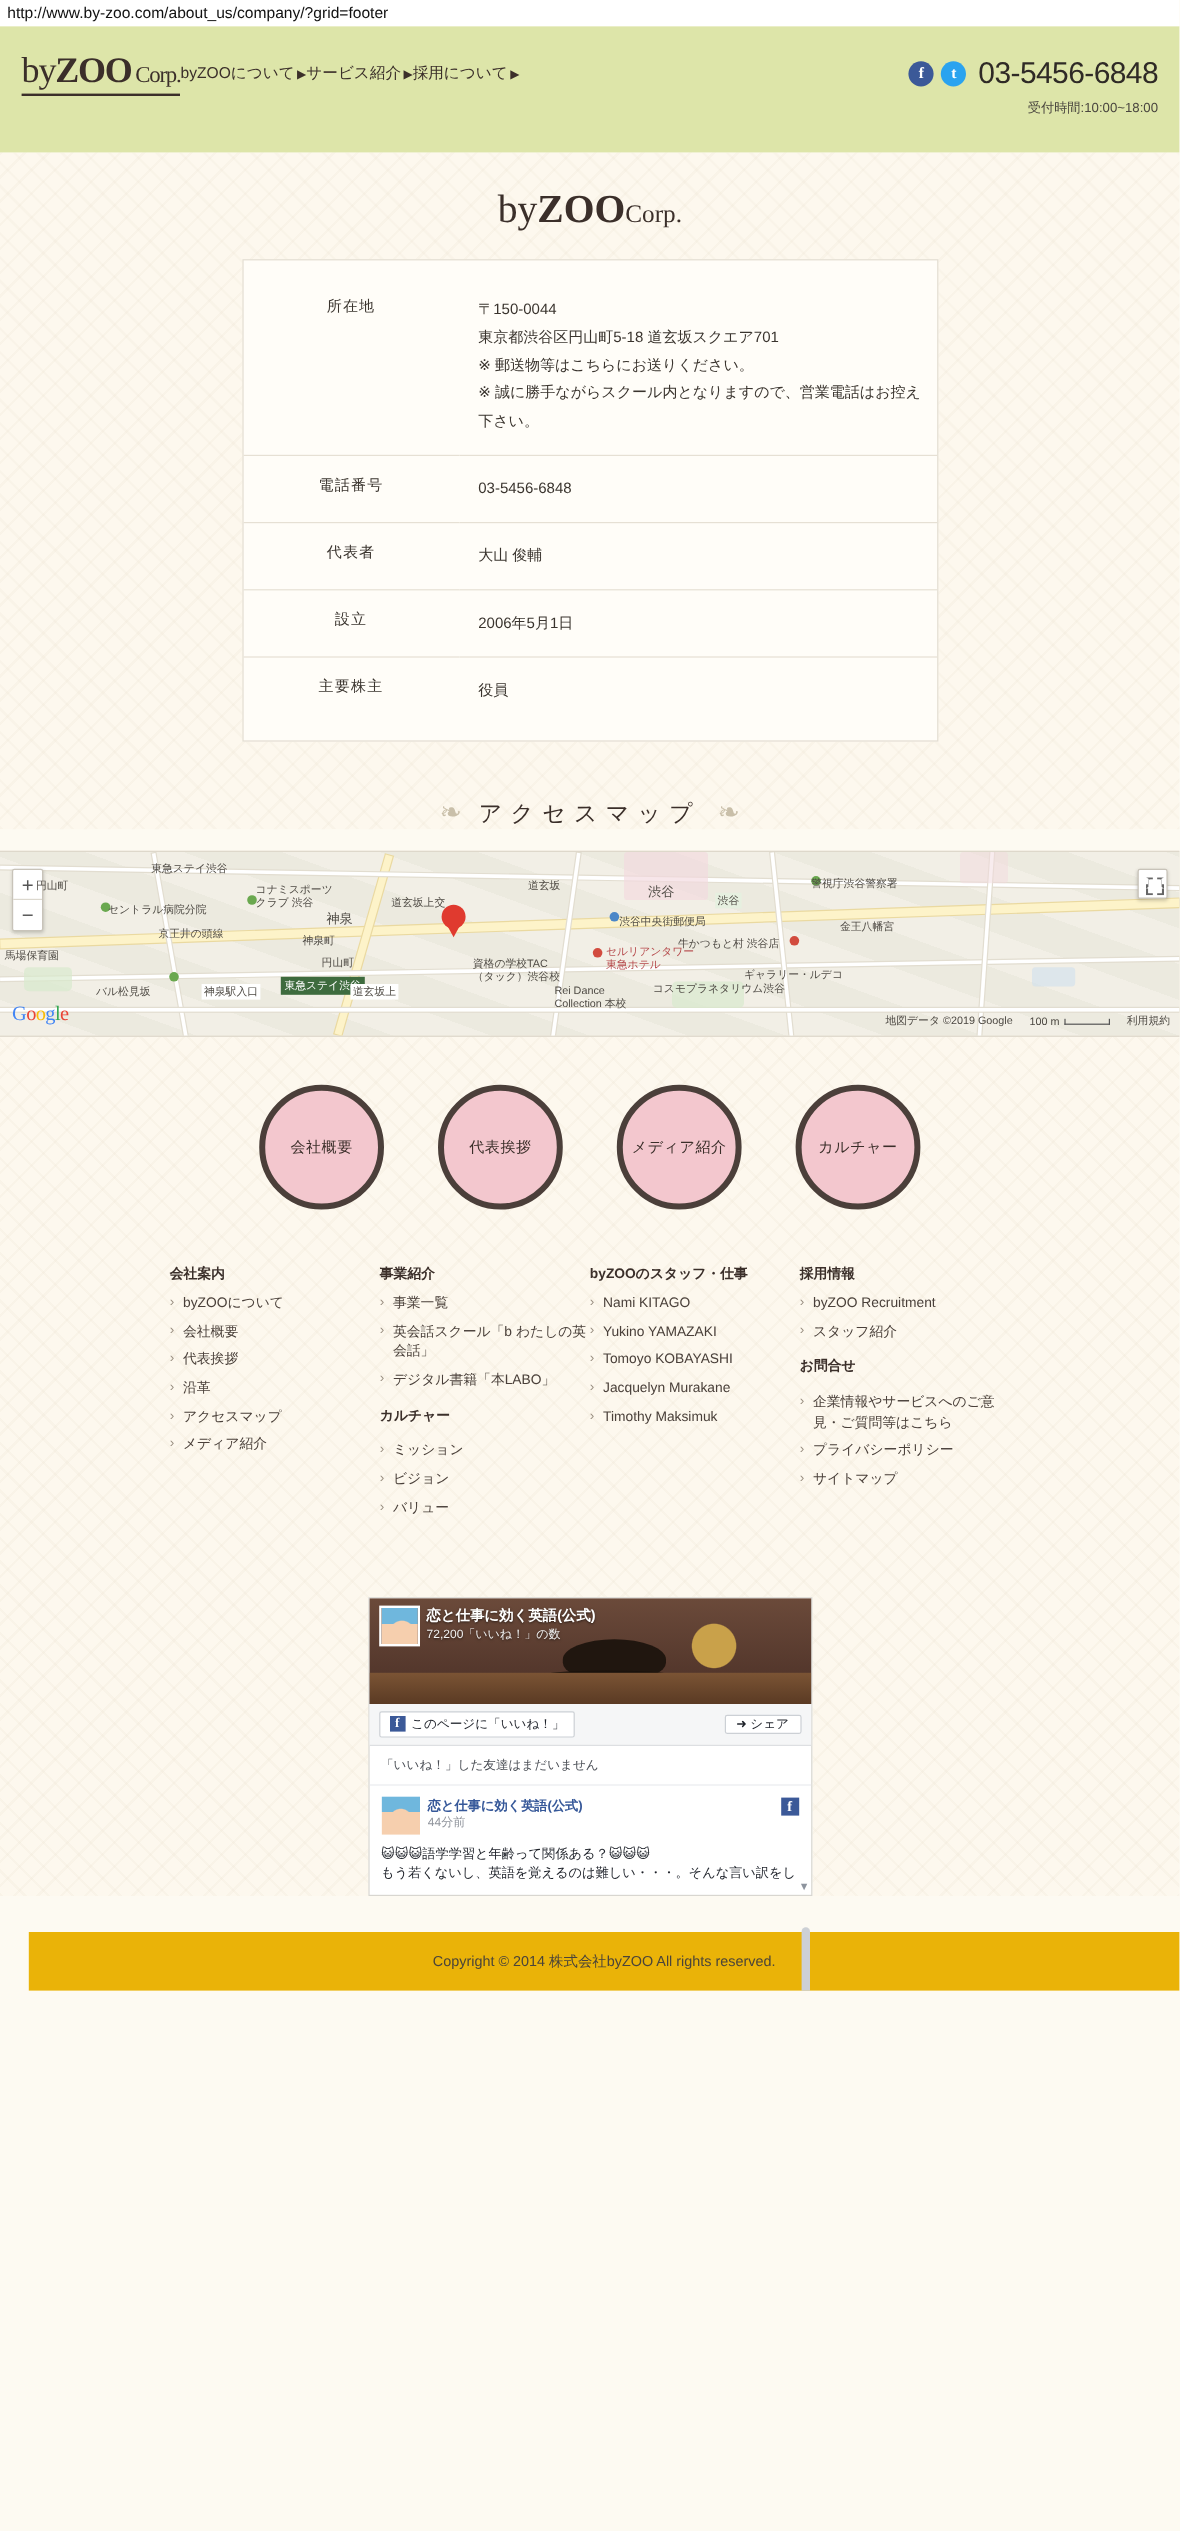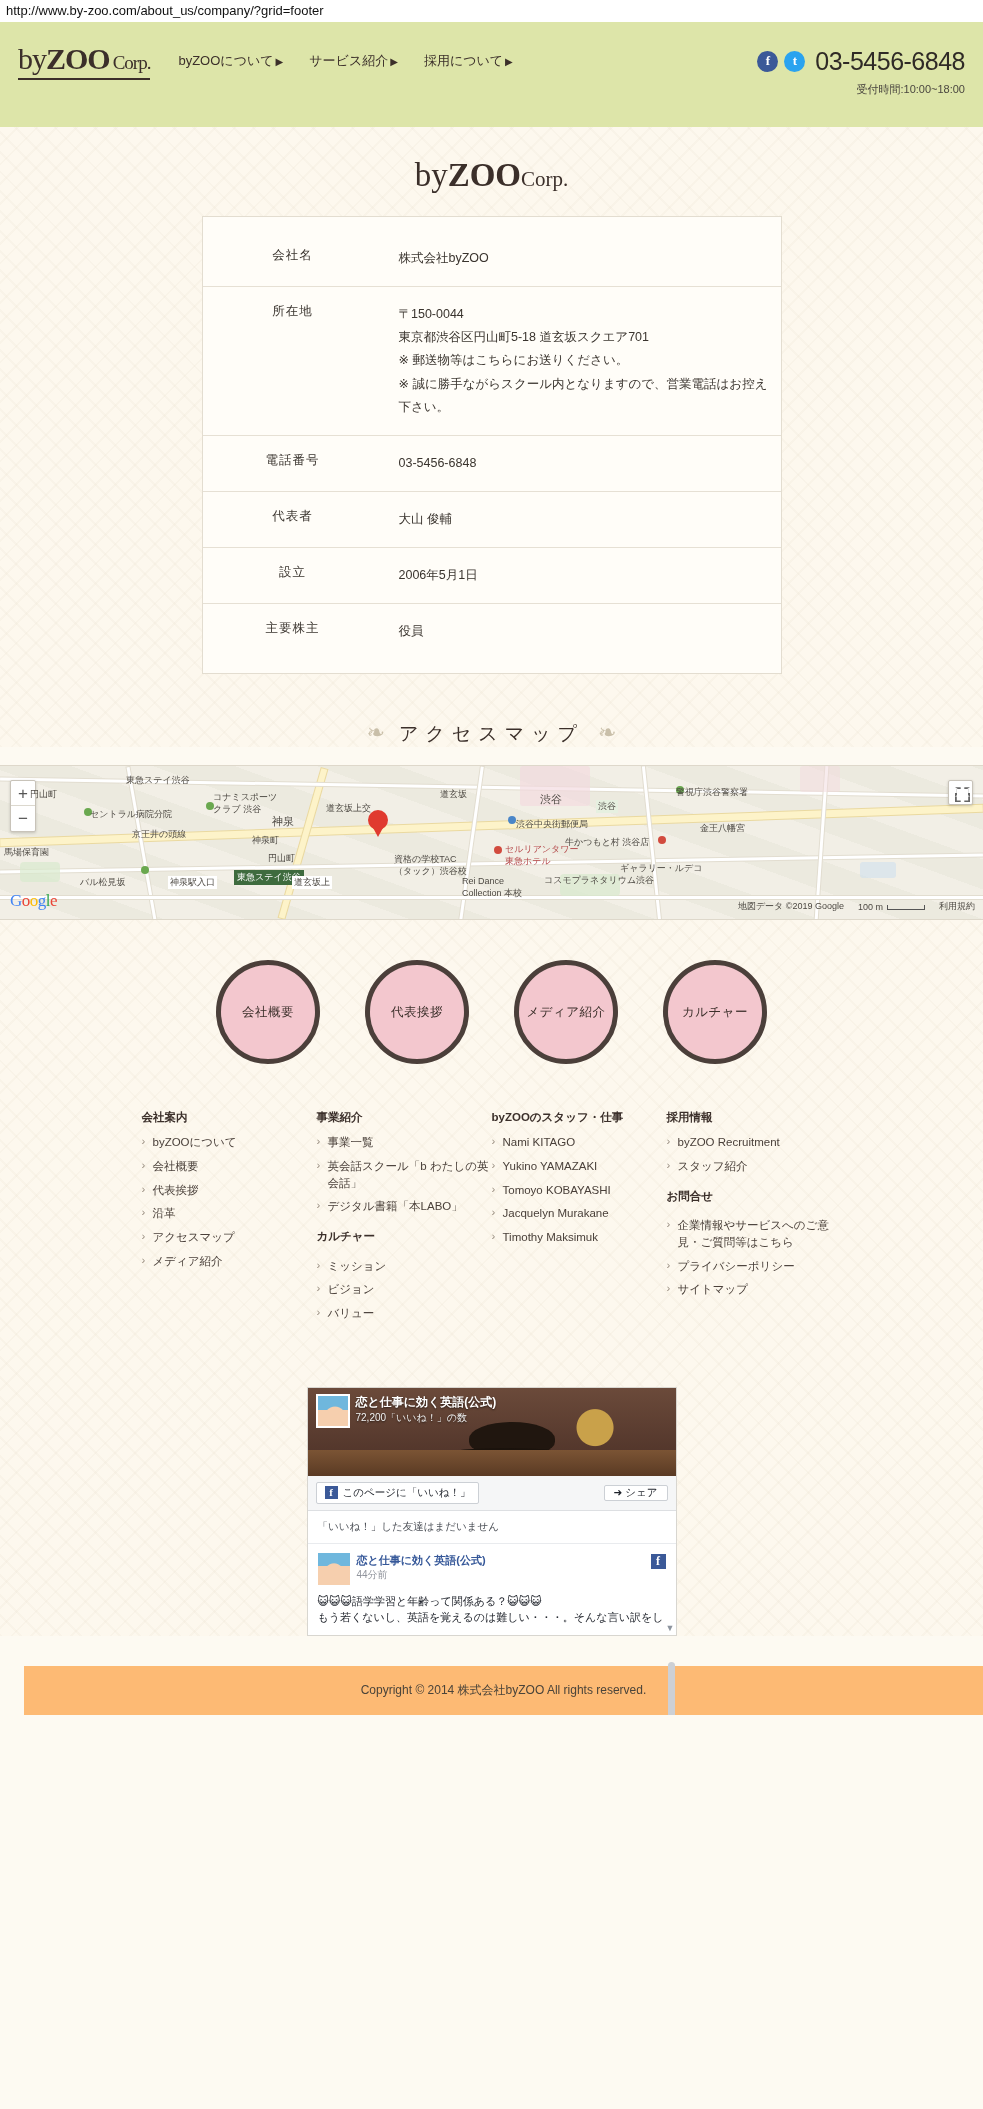"byZOOについて ▶" .nav { gap: 26px -> none; margin-left: 28px -> none }
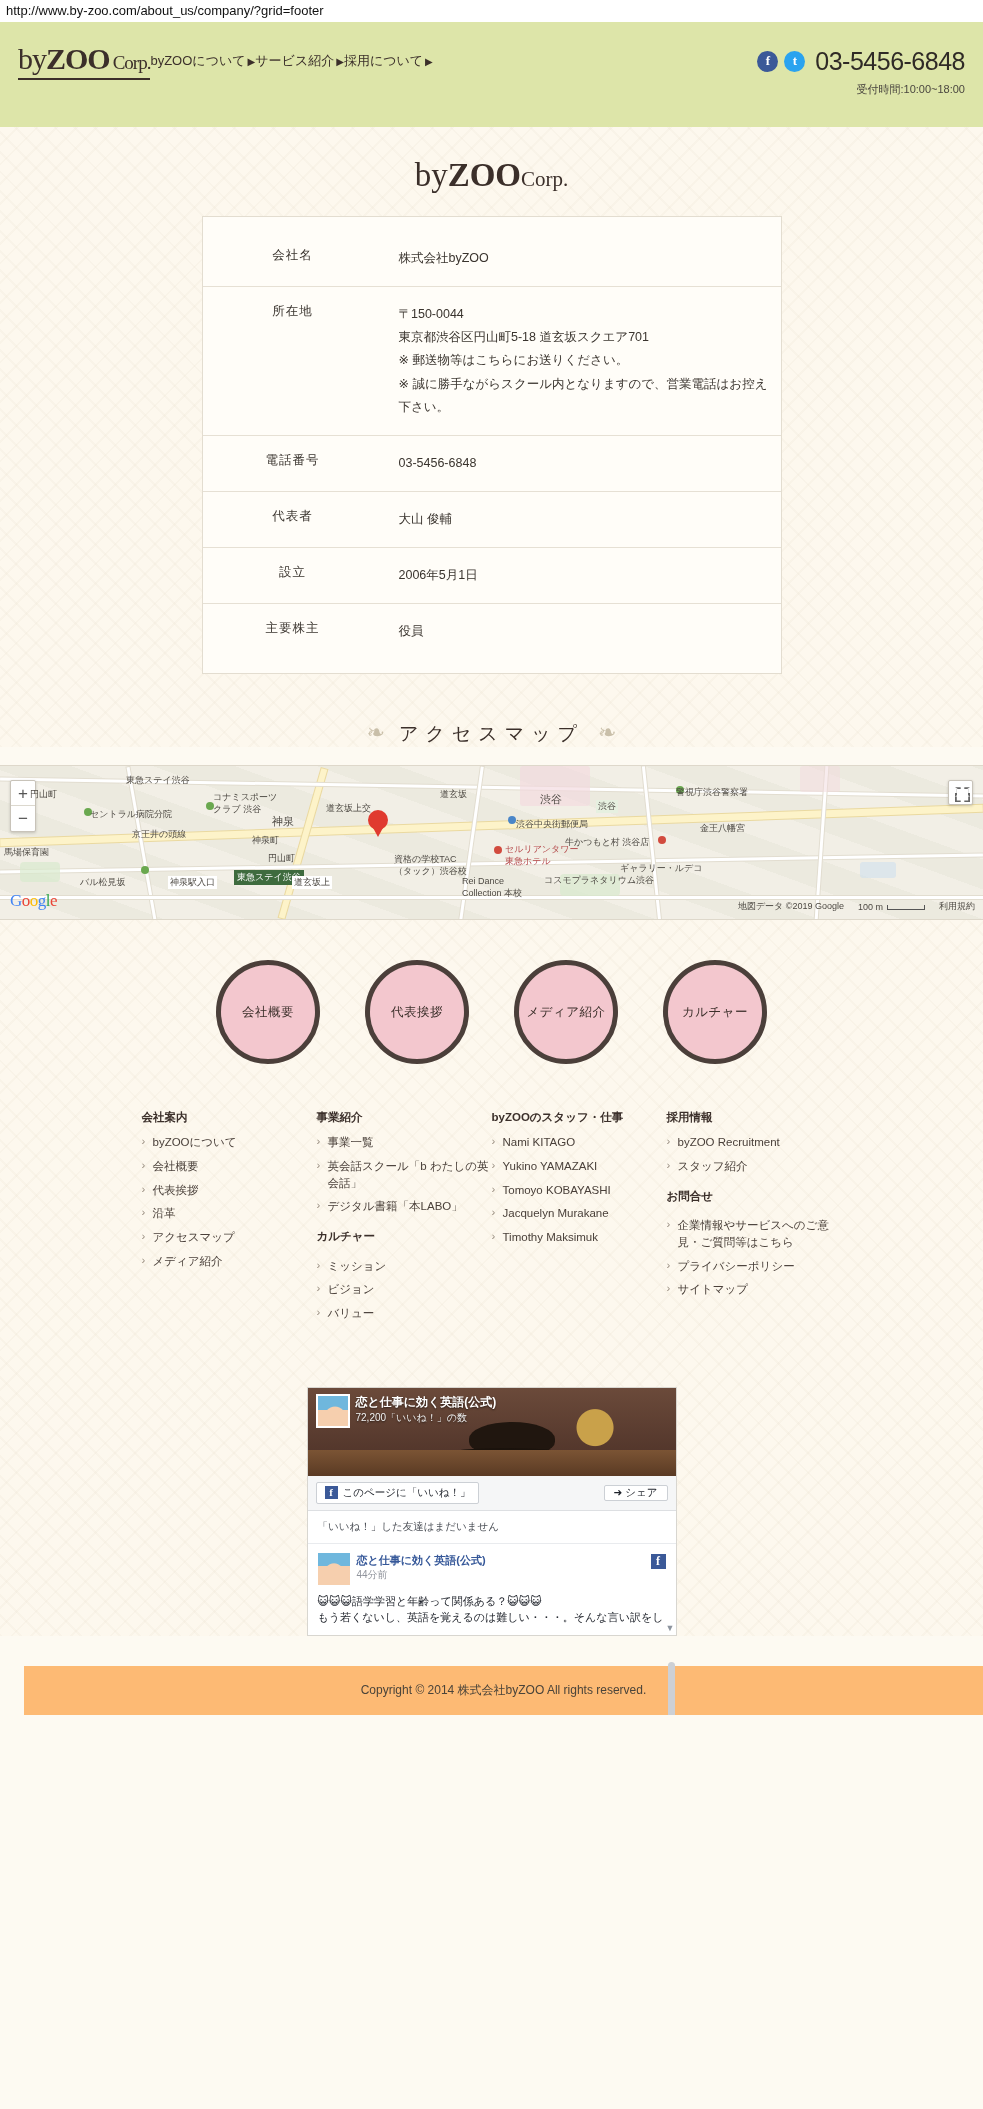"会社名" tr { html: <tr> <th>会社名</th> <td>株式会社byZOO</td> </tr> -> none }
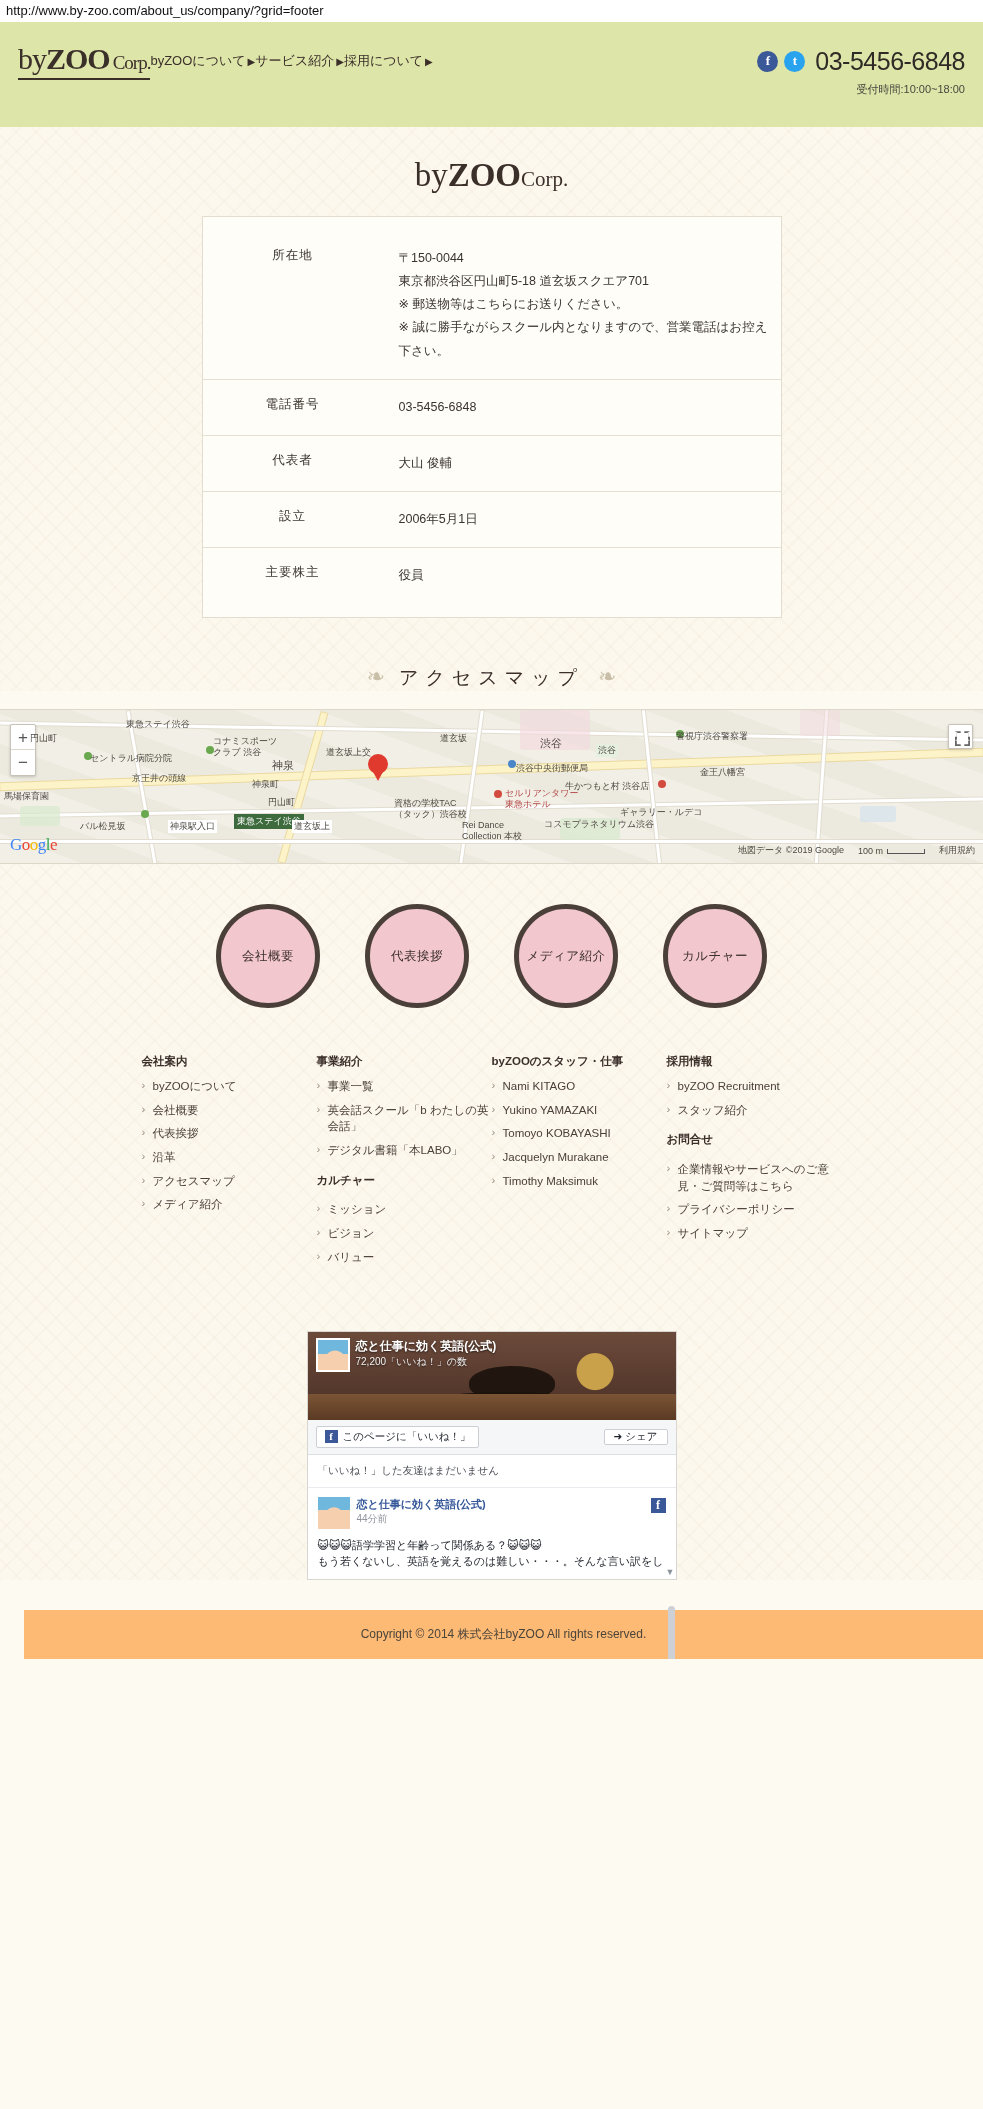"Copyright © 2014 株式会社byZOO All" .copyright { background: #fdba74 -> #eab308 }
